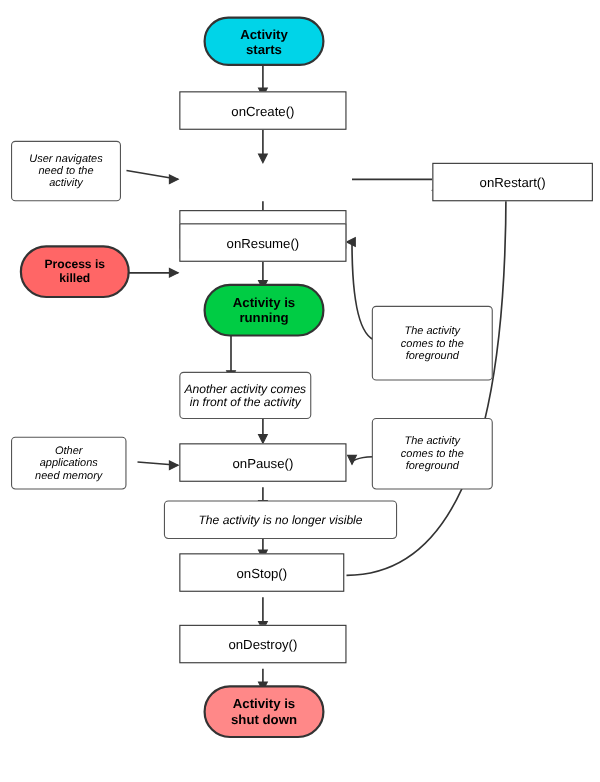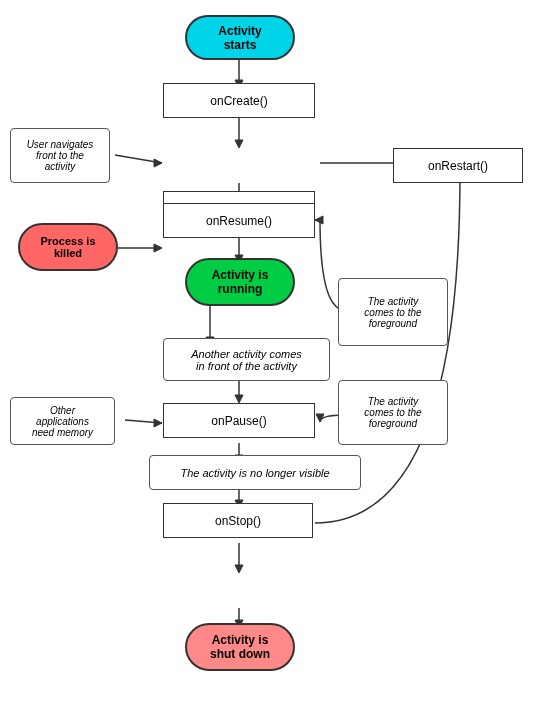"User navigates" span { text: front -> need }
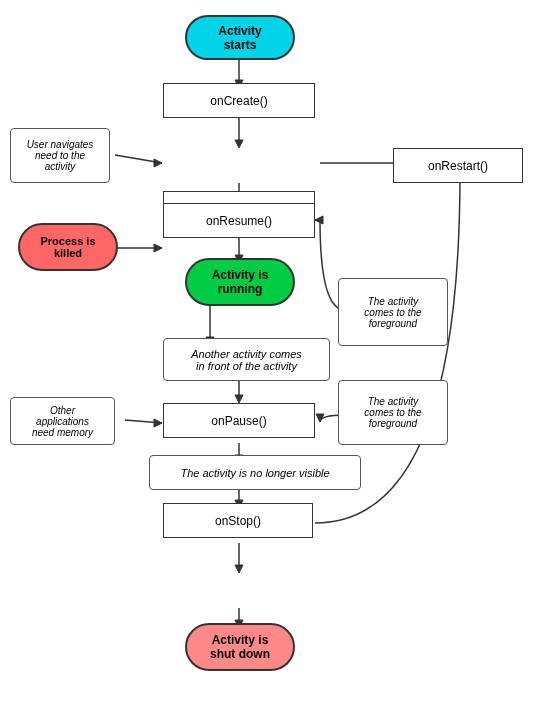"onRestart()" div.node { width: 130px -> 146px }
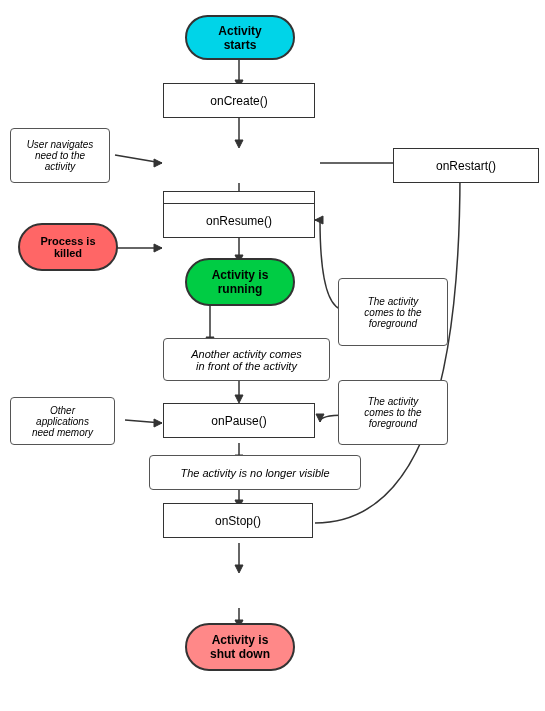"Another activity comes" div.node { width: 167px -> 120px }
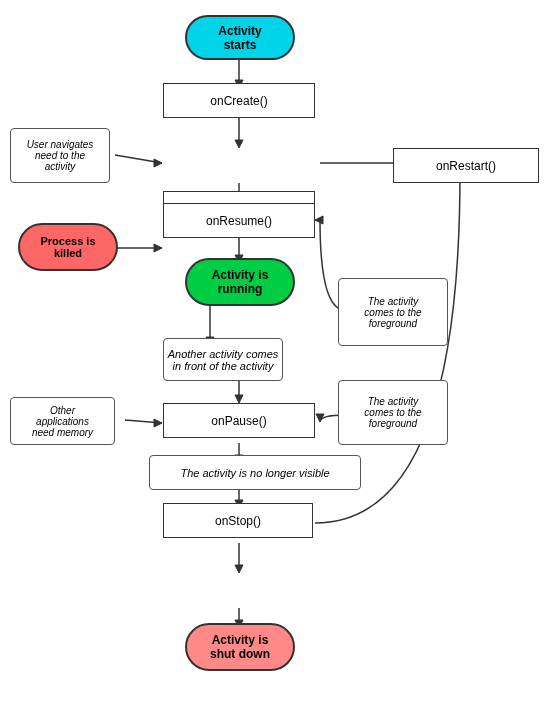"onDestroy()" div.node { html: none -> <div> <span>onDestroy()</span> </div> }
